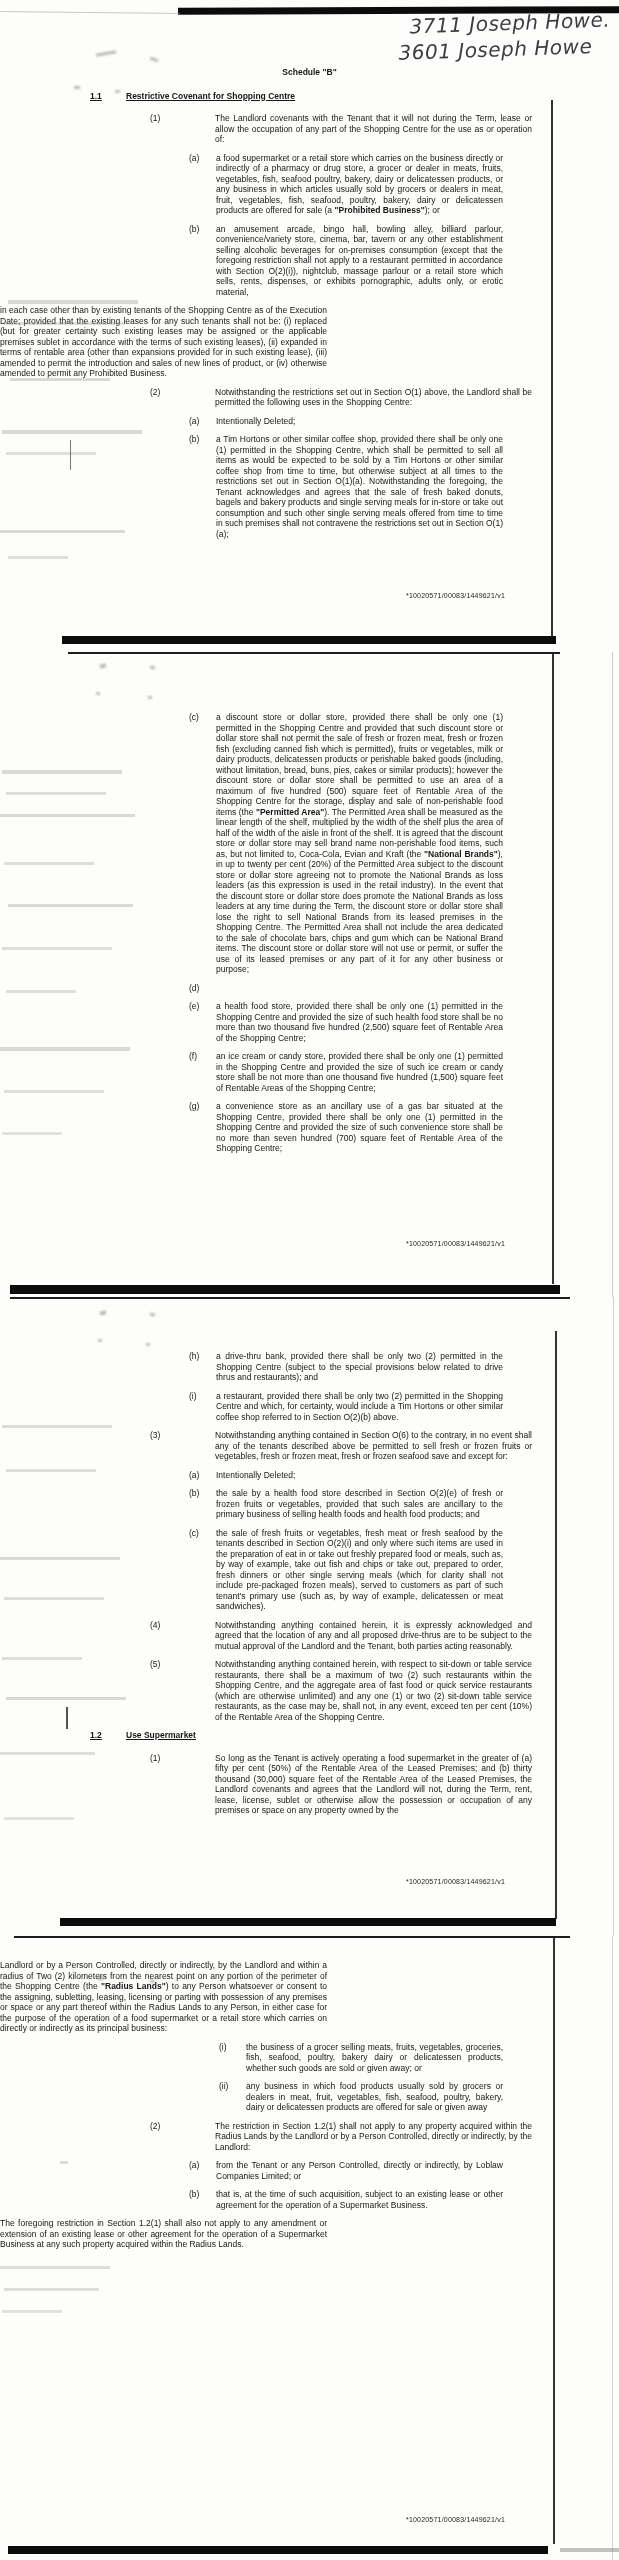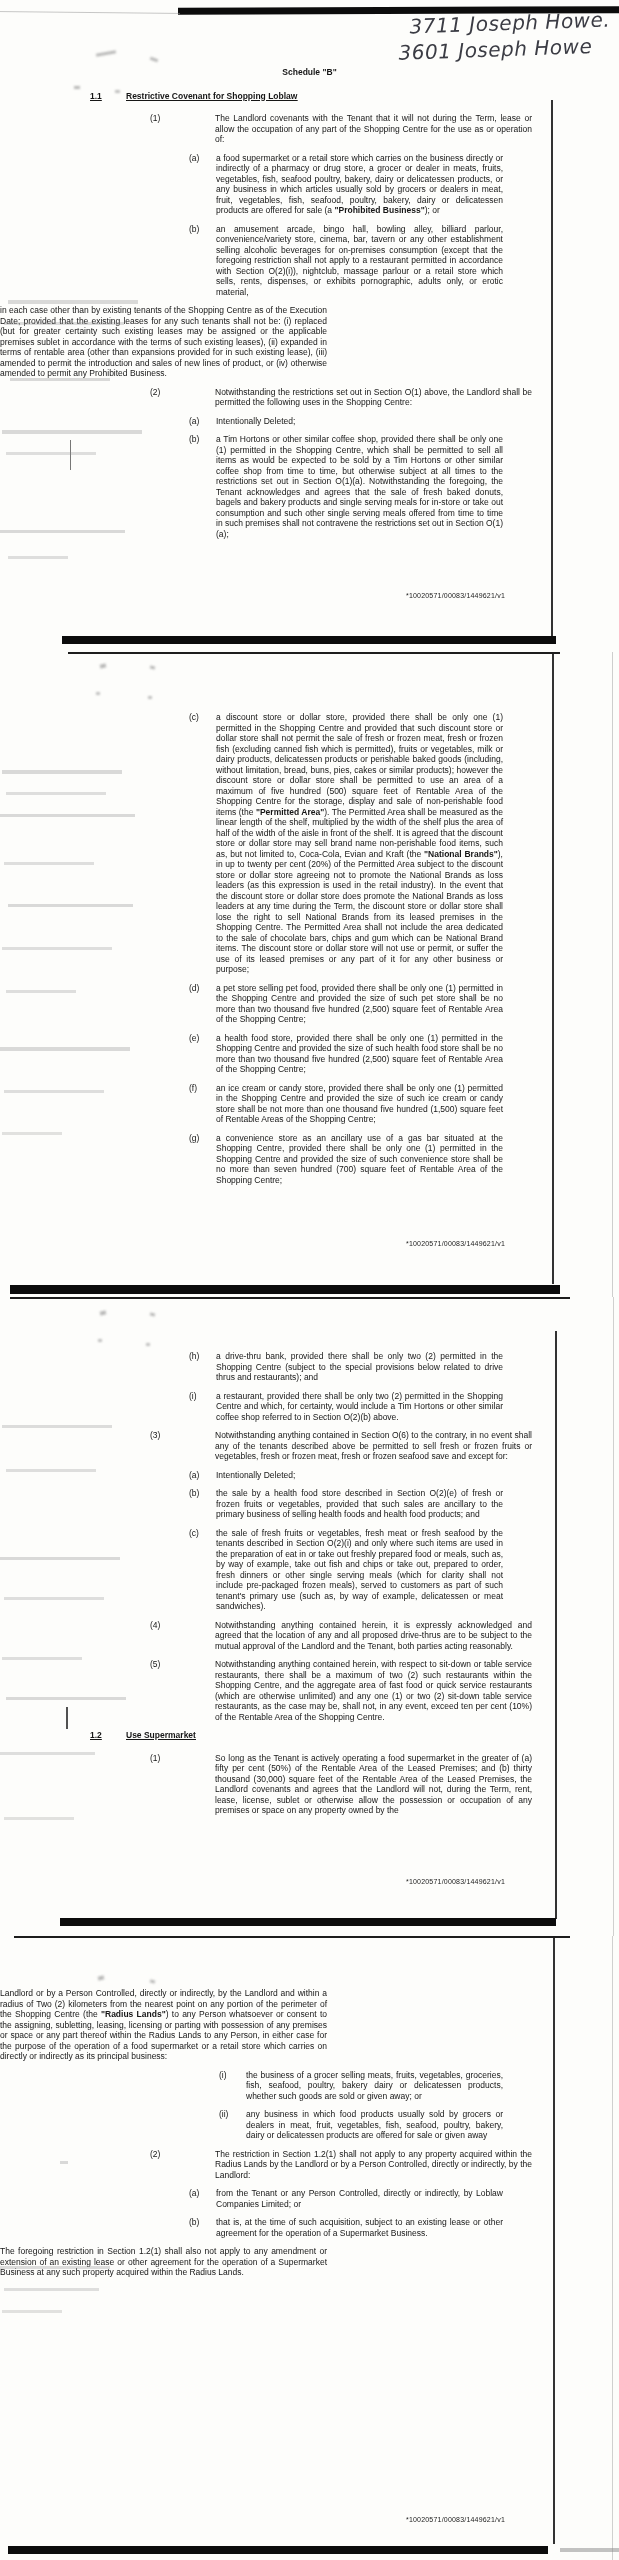"Restrictive Covenant for Shopping Loblaw" span.ht { text: Loblaw -> Centre }
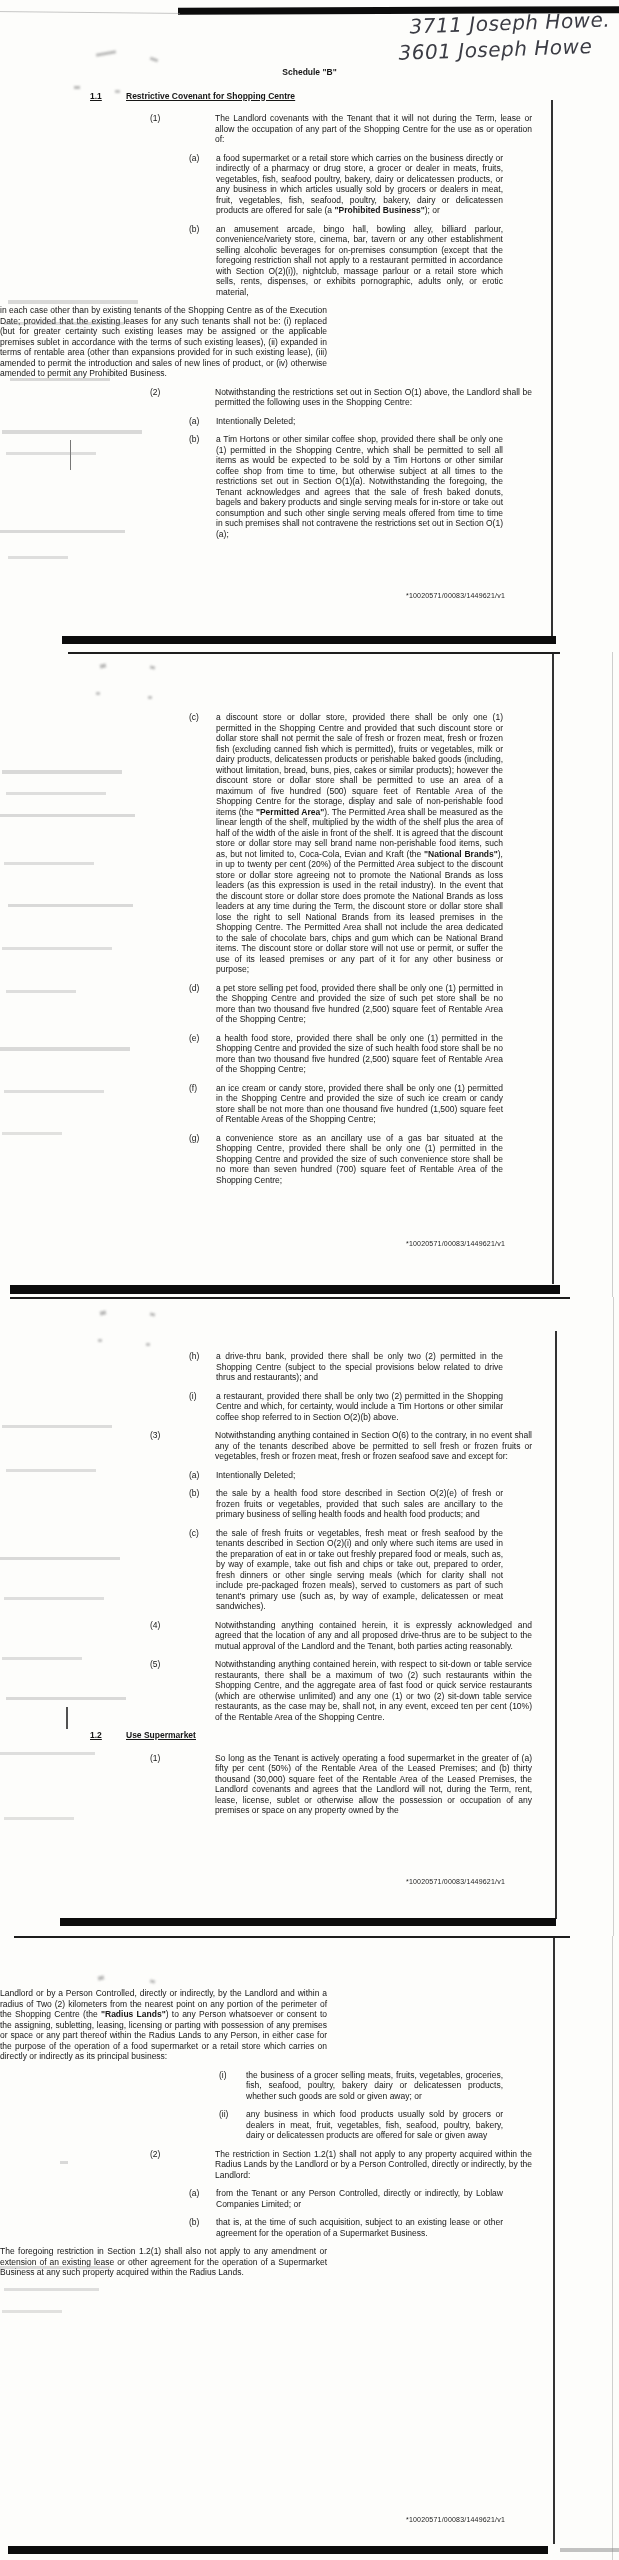"a pet store selling pet" div.txt { html: <div>a pet store selling pet food, provided there shall be only one (1) permitted in the Shopping Centre and provided the size of such pet store shall be no more than two thousand five hundred (2,500) square feet of Rentable Area of the Shopping Centre;</div> -> none }
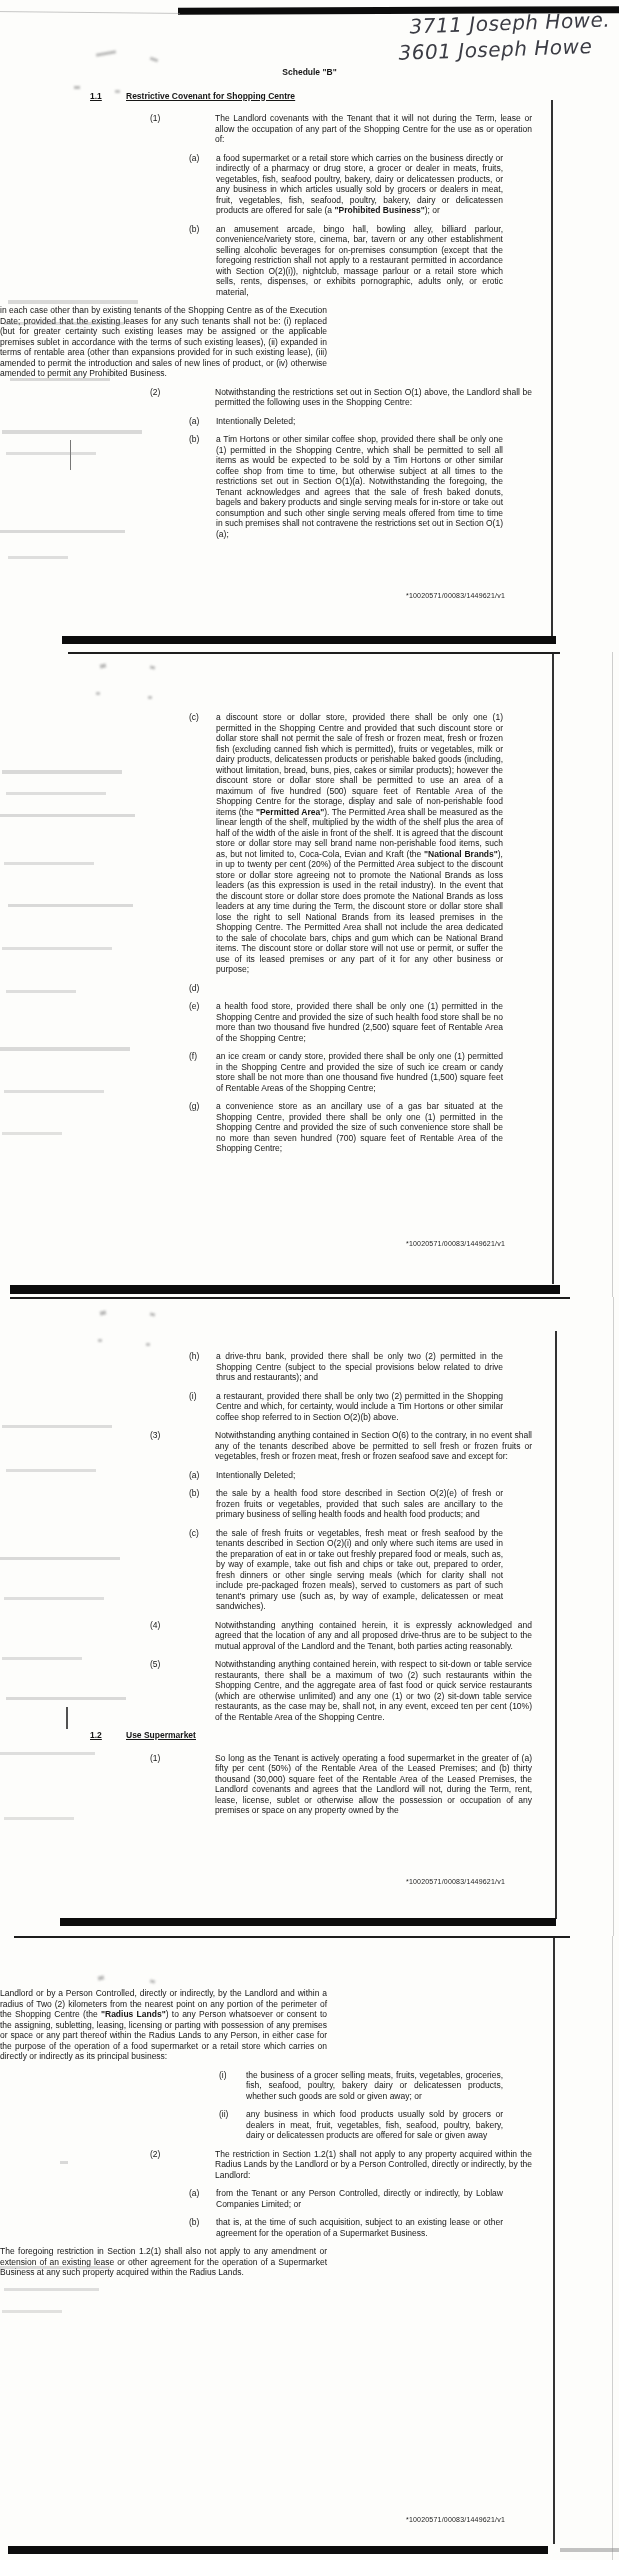"Landlord or by a Person" div.content { padding-top: 52px -> 24px }
